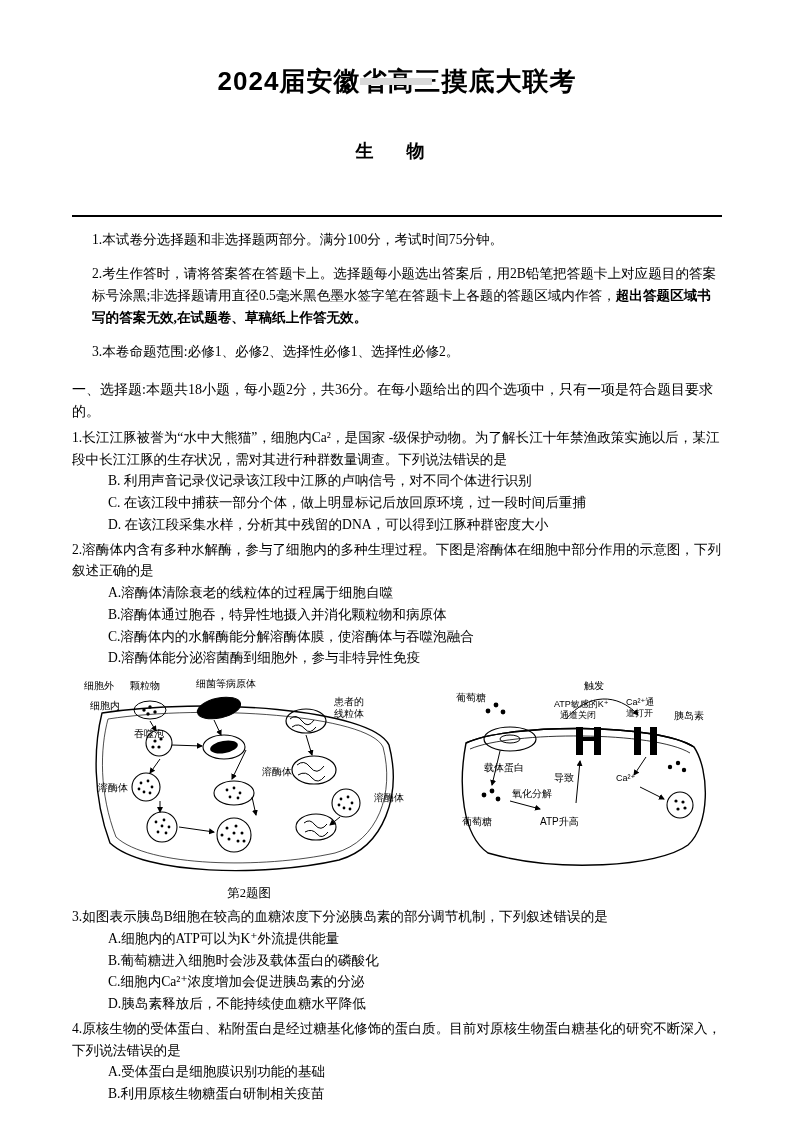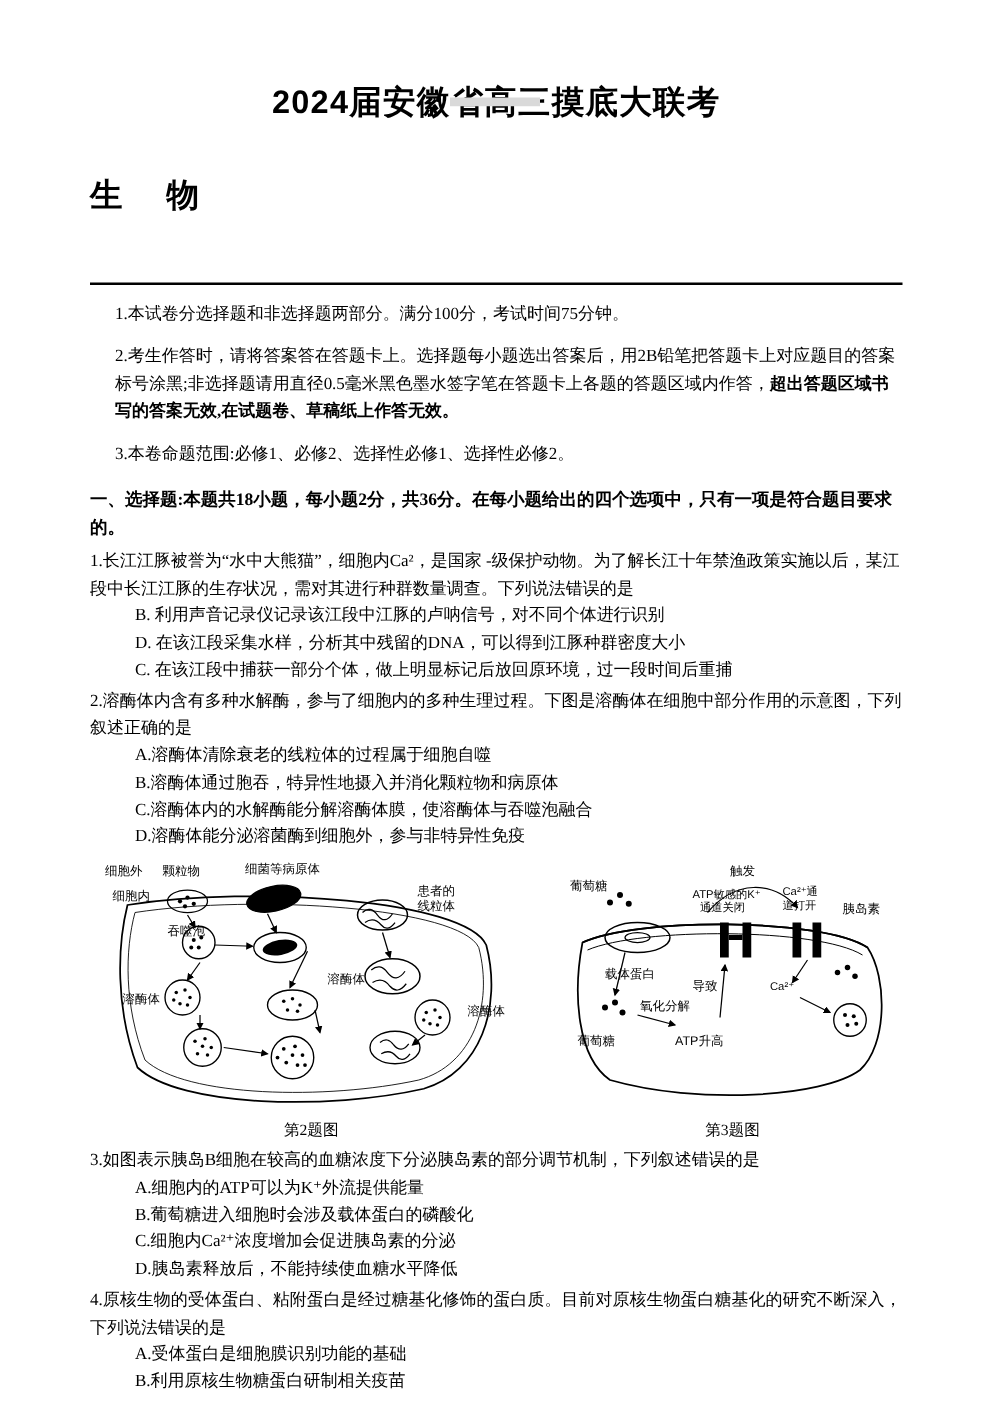"生 物" .subject { font-size: 26px -> 18px; text-align: none -> center }
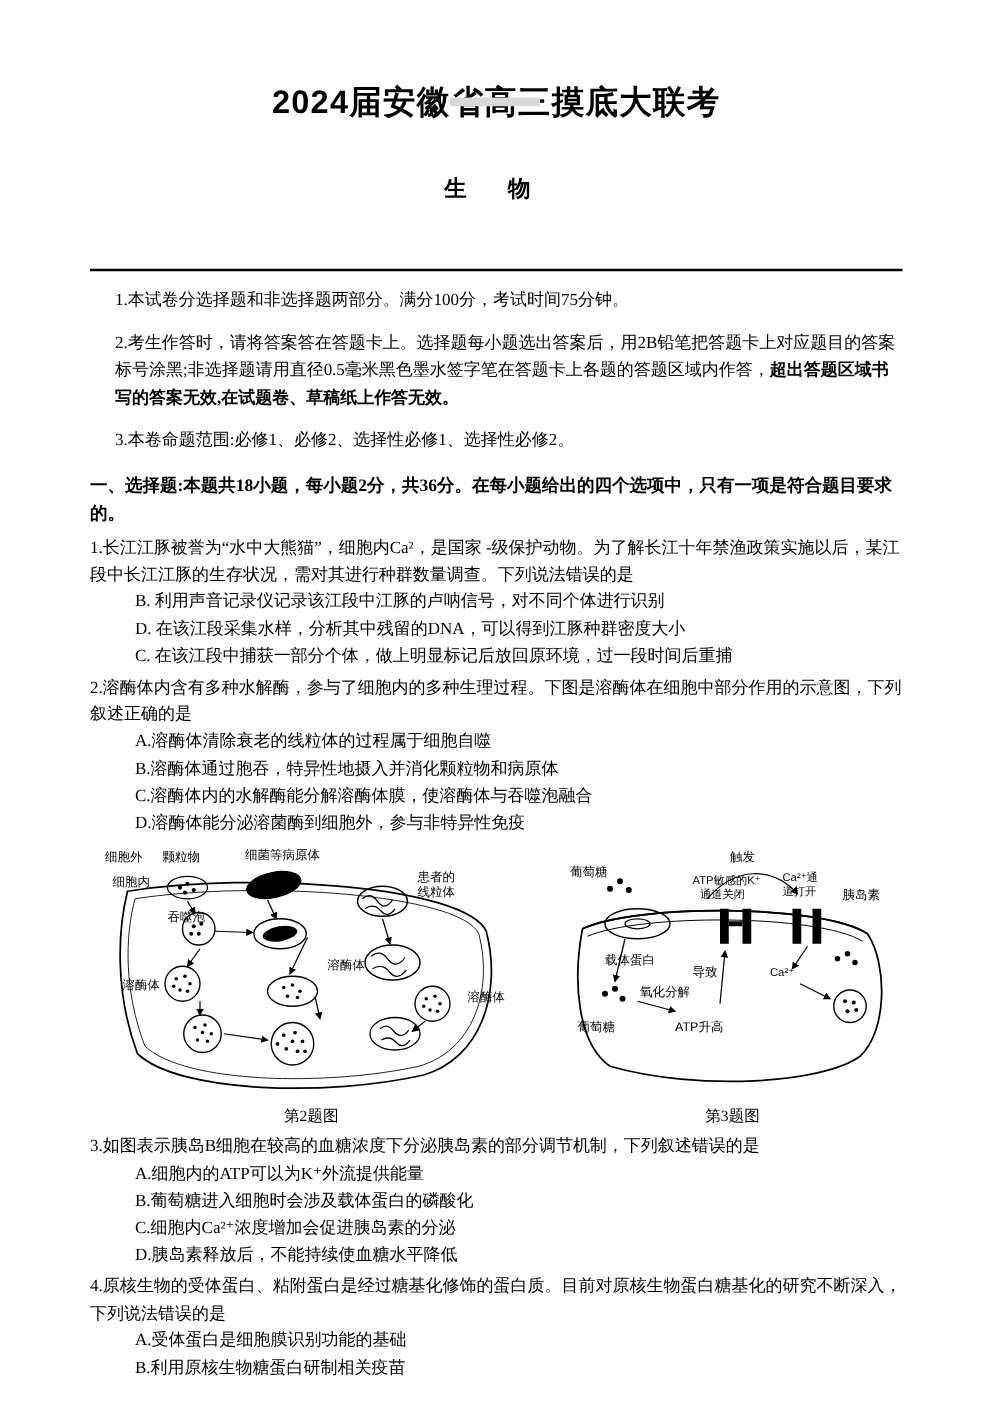"一、选择题:本题共18小题，每小题2分，共36分。在每小题给出的四个选项中，只有" .sec-head { font-weight: bold -> normal }
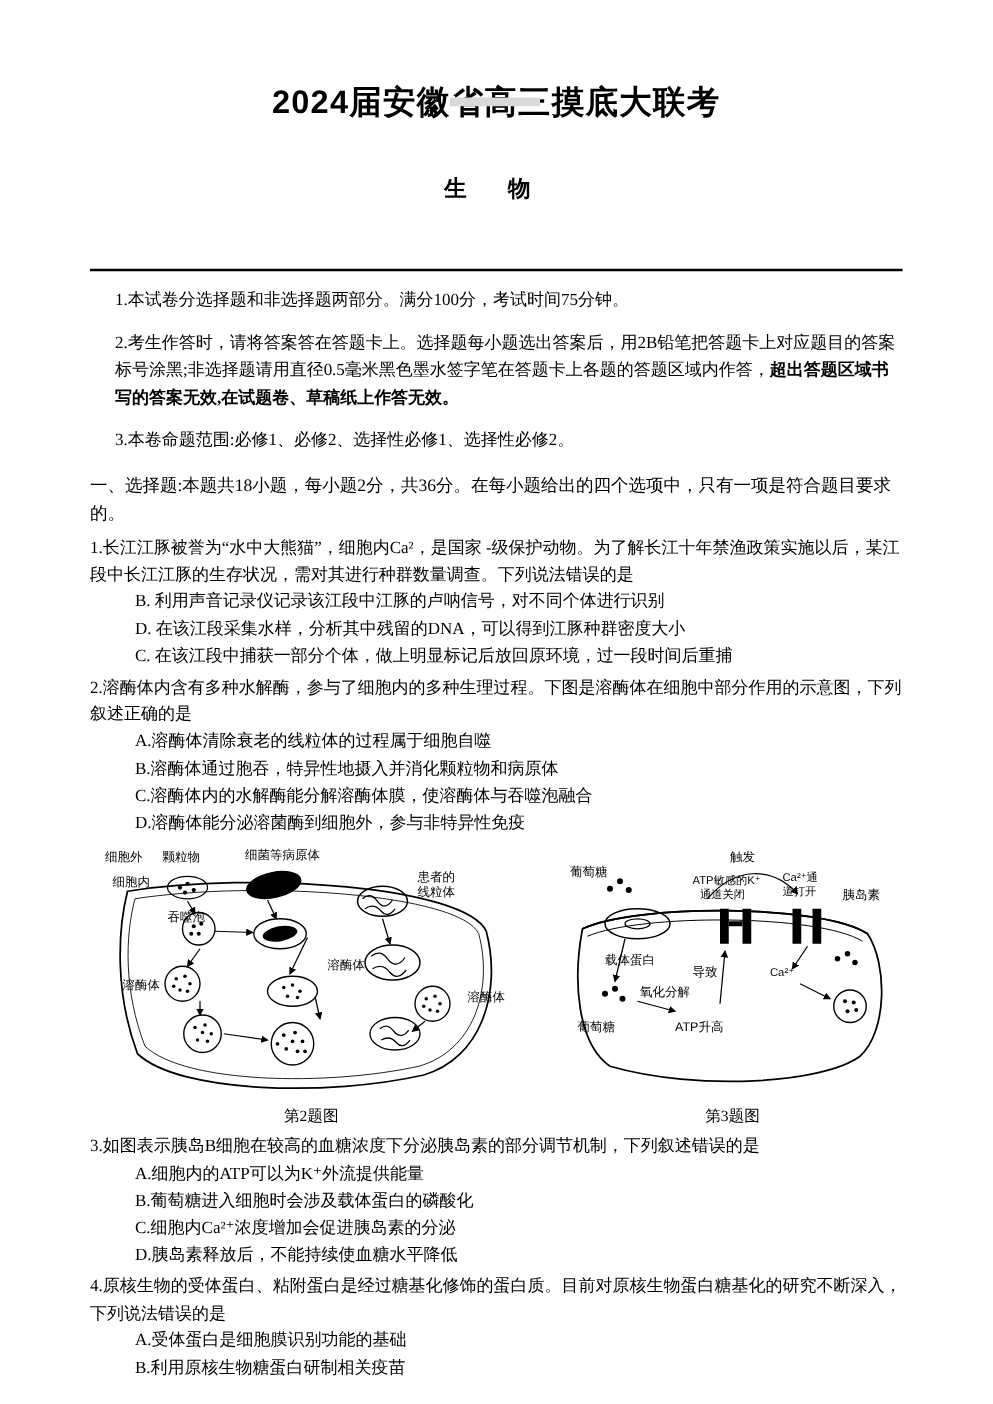"D. 在该江段采集水样，分析其中残留的DNA，可以得到江豚种群密度大小" div.opt { order: before "C. 在该江段中捕获一部分个体，做上明显标记后放回原环境，过一段时间后重捕" -> after "C. 在该江段中捕获一部分个体，做上明显标记后放回原环境，过一段时间后重捕" }
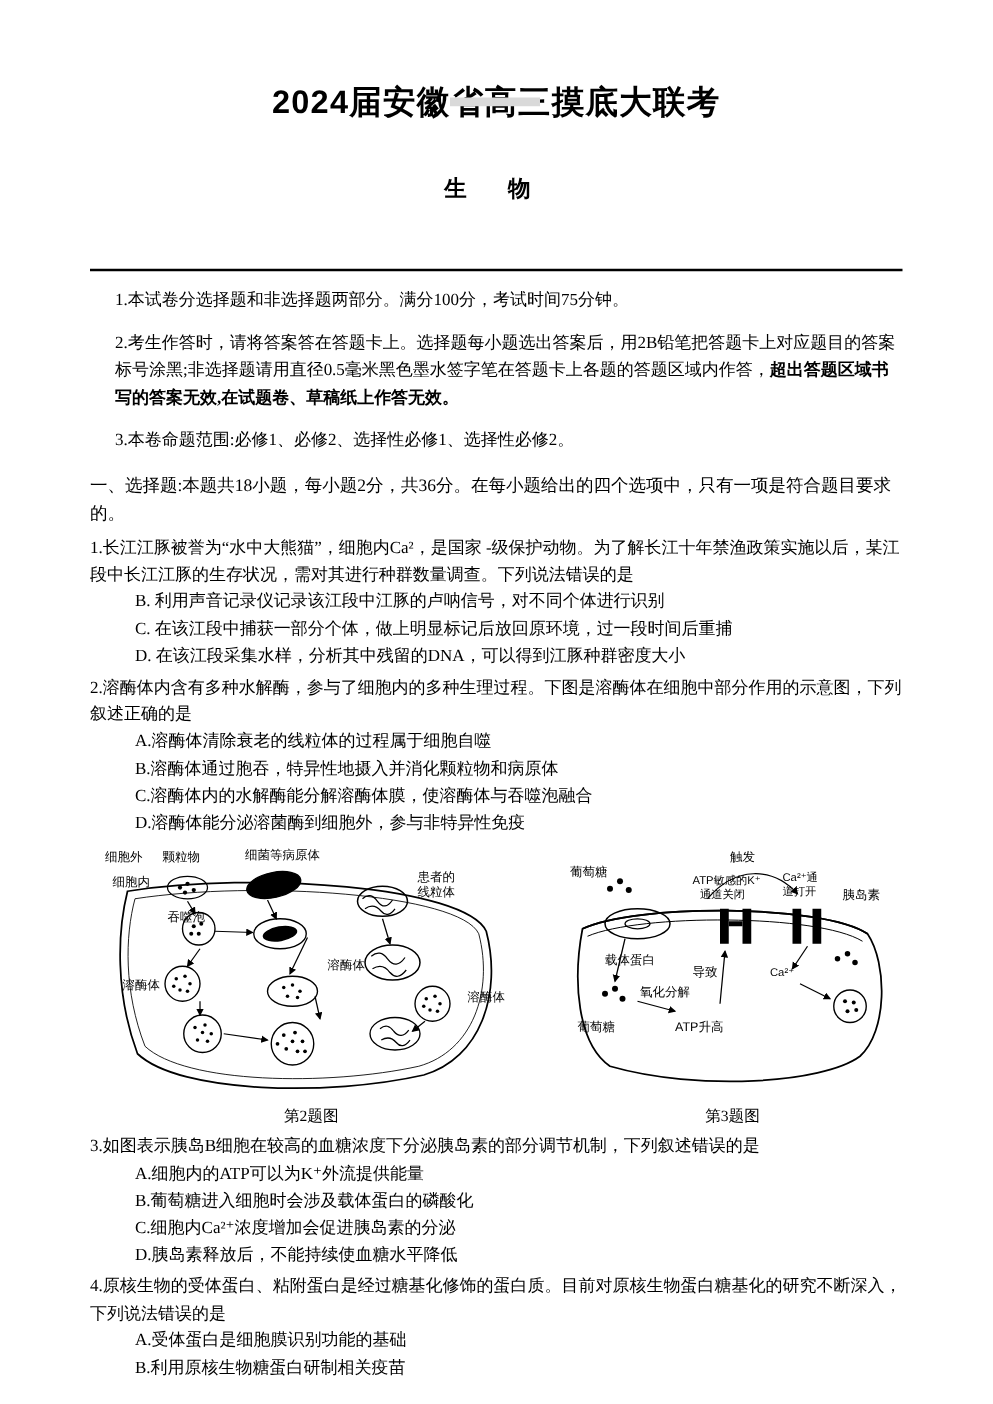"第3题图" div.fig-cap { html: <div>第3题图</div> -> none }
